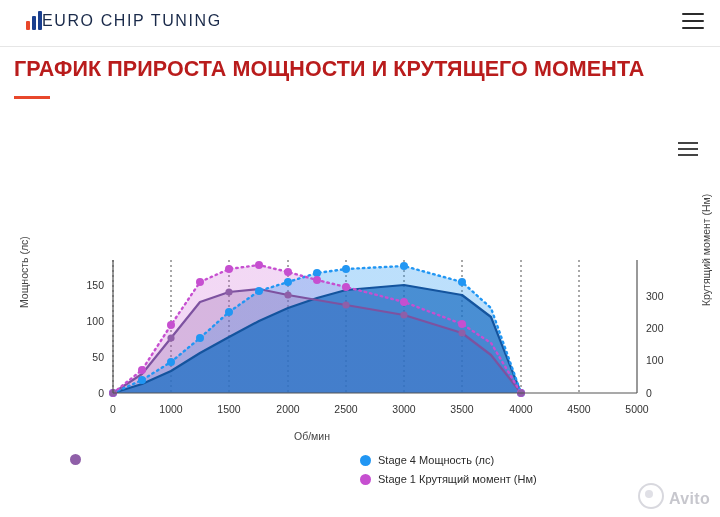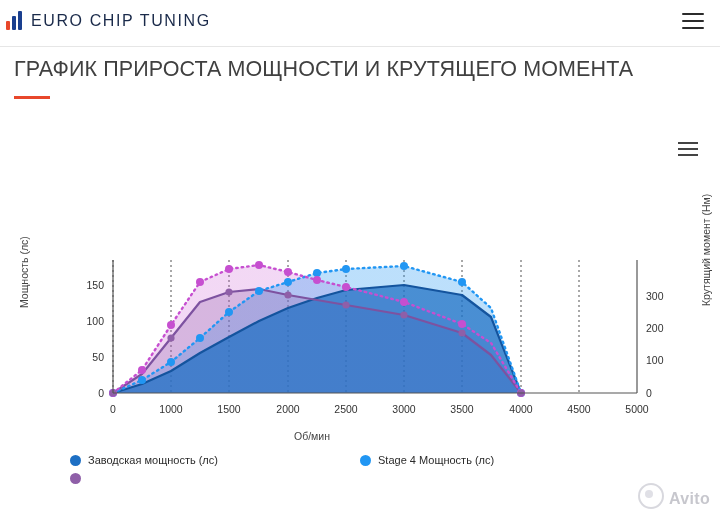"EURO CHIP TUNING" .brand { gap: 9px -> none; left: 6px -> 26px }
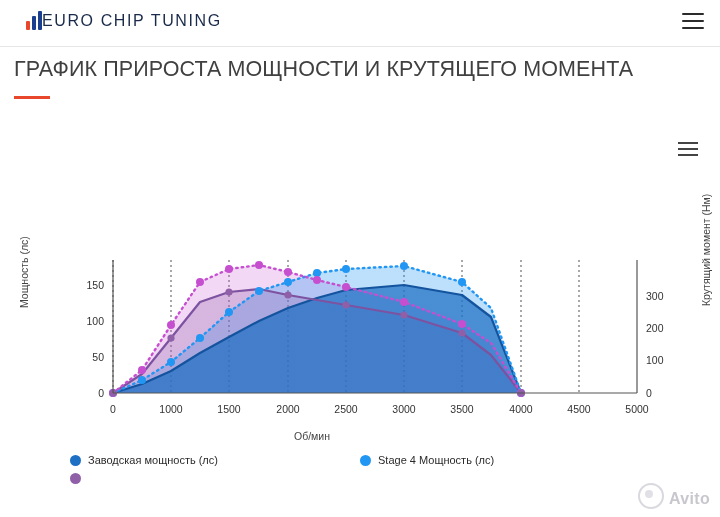"ГРАФИК ПРИРОСТА МОЩНОСТИ И КРУТЯЩЕГО" .title { color: #404040 -> #b91c1c; font-weight: normal -> bold }
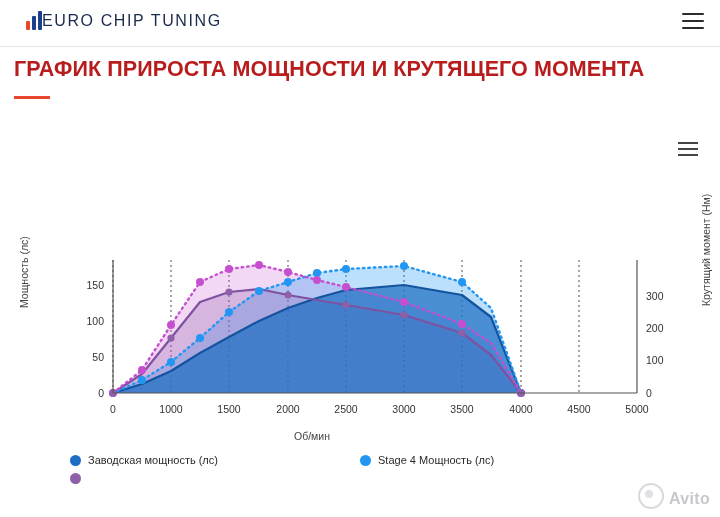"Заводская мощность (лс)" div.legend-item { html: <div> <span></span> <span>Заводская мощность (лс)</span> </div> -> none }
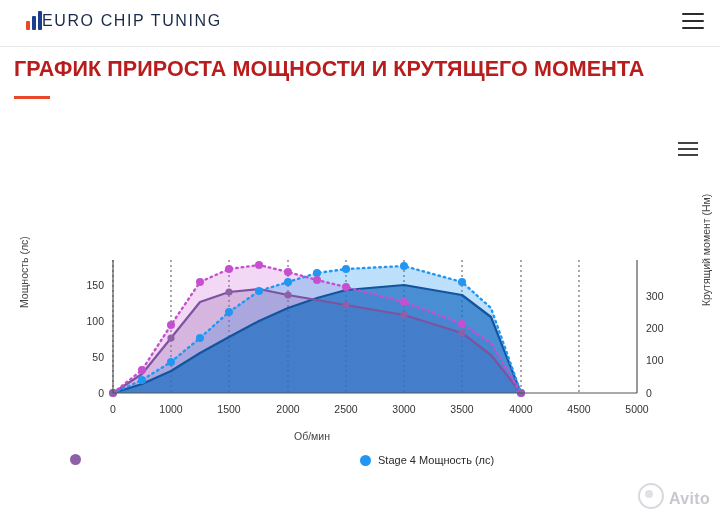"Stage 1 Крутящий момент (Нм)" div.legend-item { html: none -> <div> <span></span> <span>Stage 1 Крутящий момент (Нм)</span> </div> }
